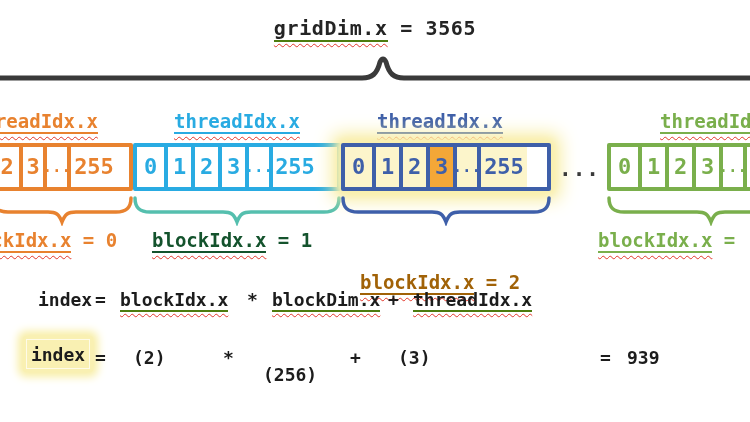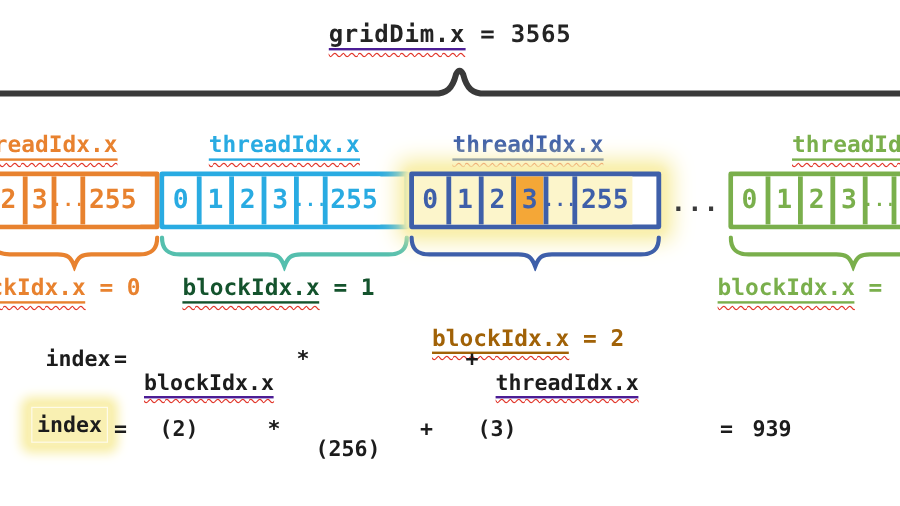"gridDim.x" .uw-dark { border-bottom: 2px solid #4c1d95 -> 2px solid #4d7c0f; margin-top: 20px -> none }
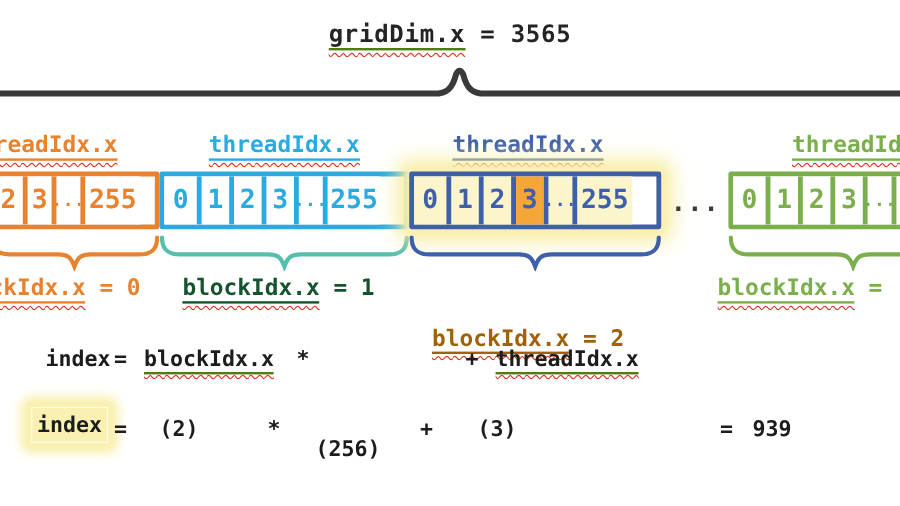"blockDim.x" span.f-b1 { html: none -> <span>blockDim.x</span> }
